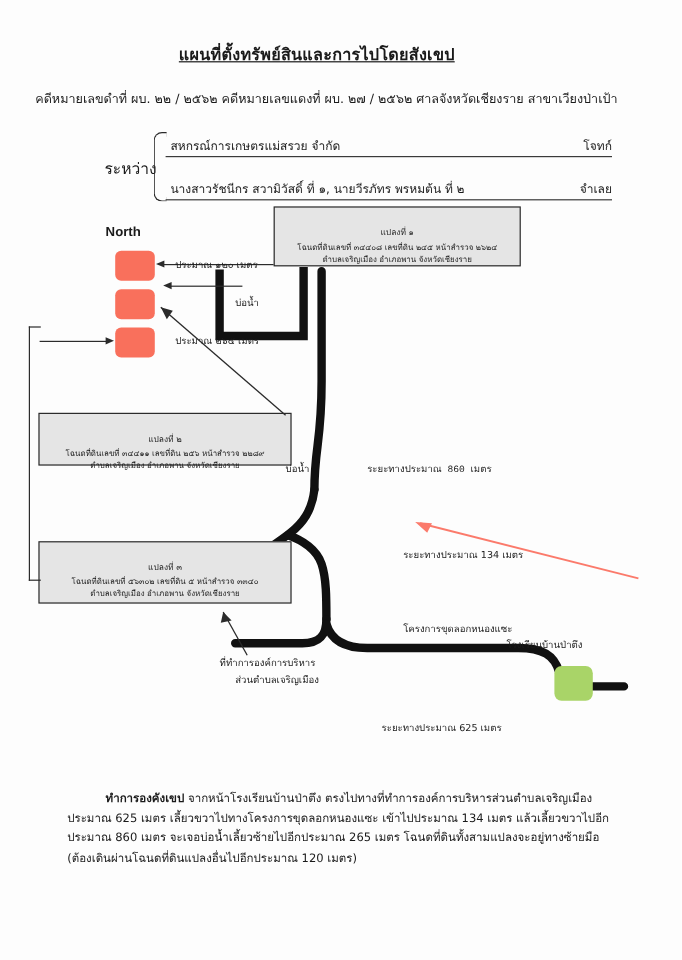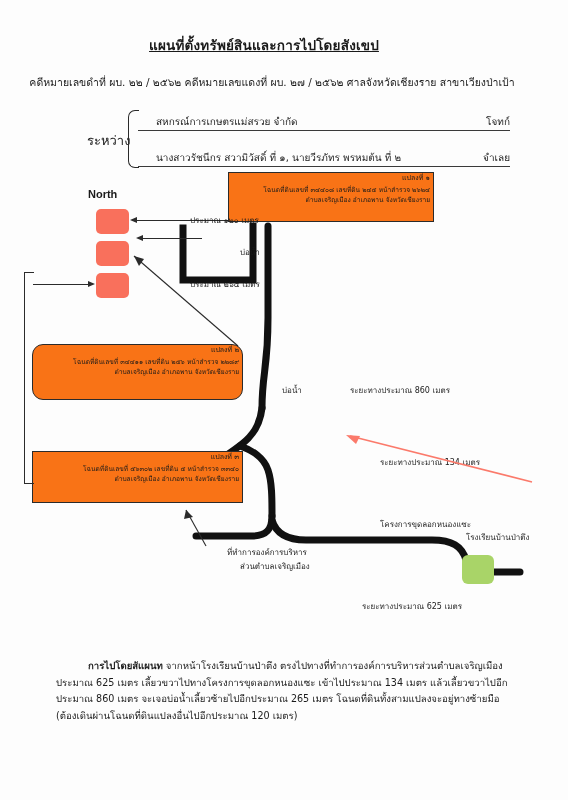"สหกรณ์การเกษตรแม่สรวย จำกัด" .party-name { left: 18px -> 4px }
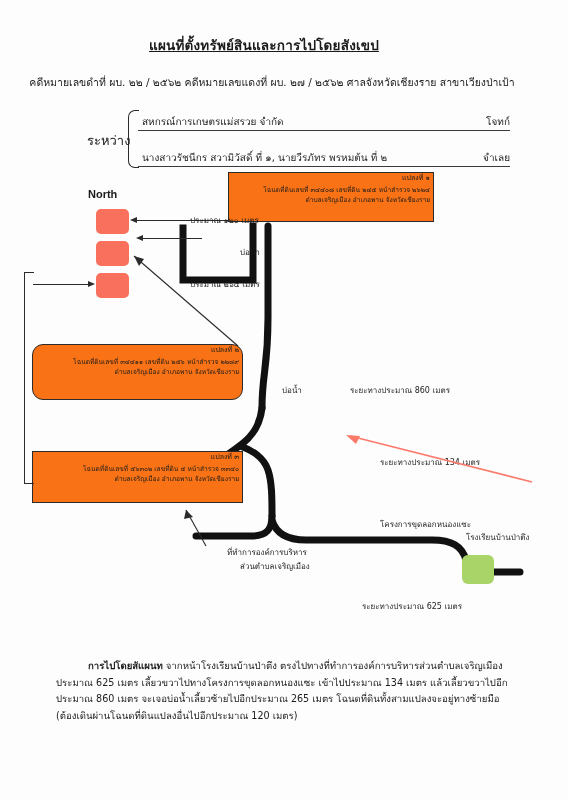"แปลงที่ ๑" .box { background: #f97316 -> #e5e5e5; padding: 0 3px 4px 3px -> 16px 3px 4px 3px; text-align: right -> center }
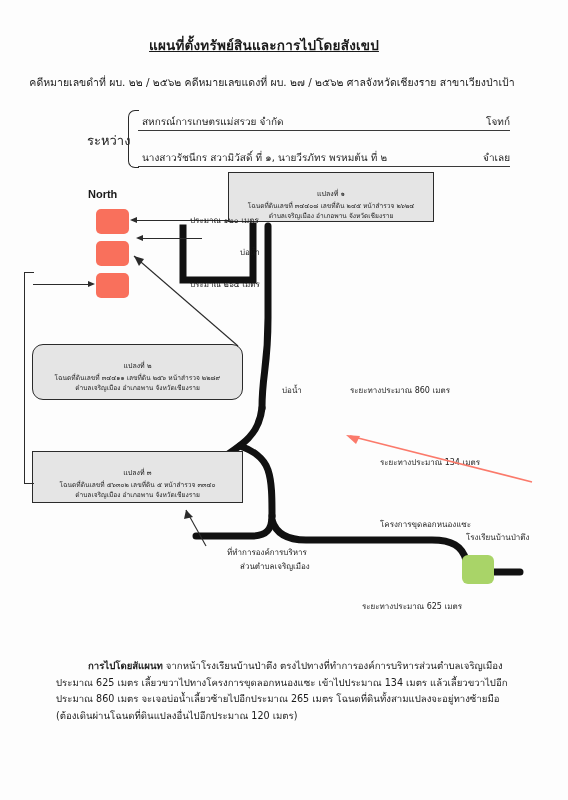"ประมาณ ๑๒๐ เมตร" .map-label { margin-left: 44px -> none }
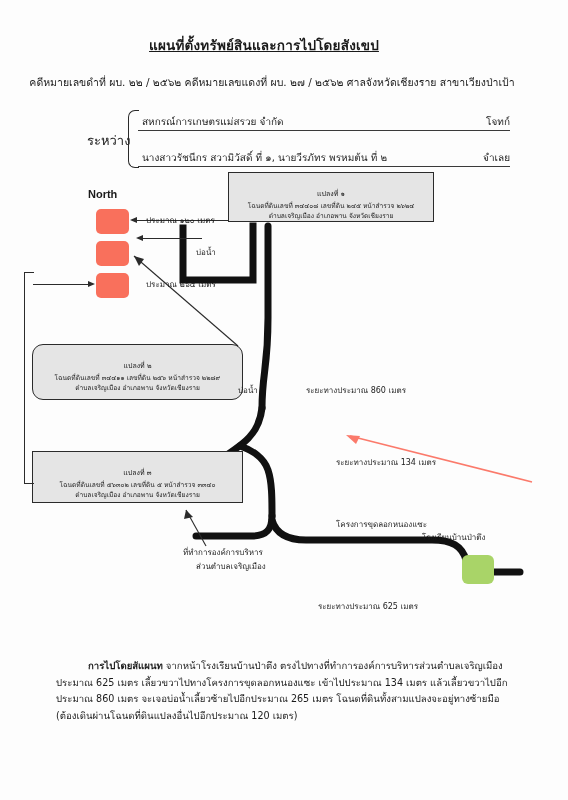"แปลงที่ ๒" #parcel-2-box { border-radius: 11px -> none; height: 56px -> 44px }
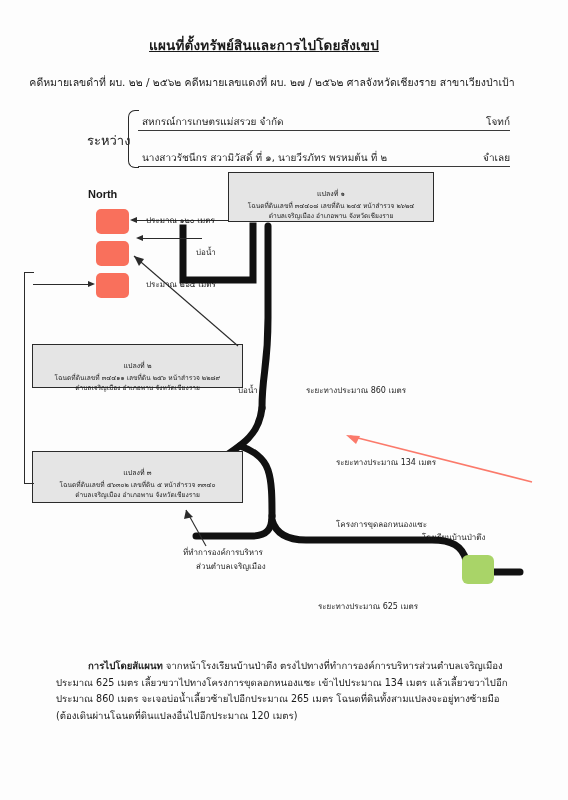"ระยะทางประมาณ 860 เมตร" #label-dist-860 { font-family: none -> Liberation Mono, monospace }
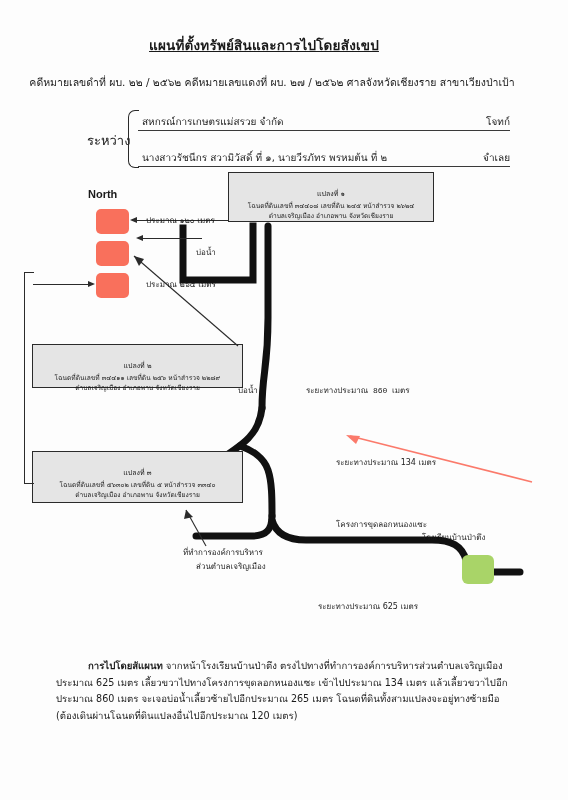"การไปโดยสัแผนท" b { text: การไปโดยสัแผนท -> ทำการองคังเขป }
